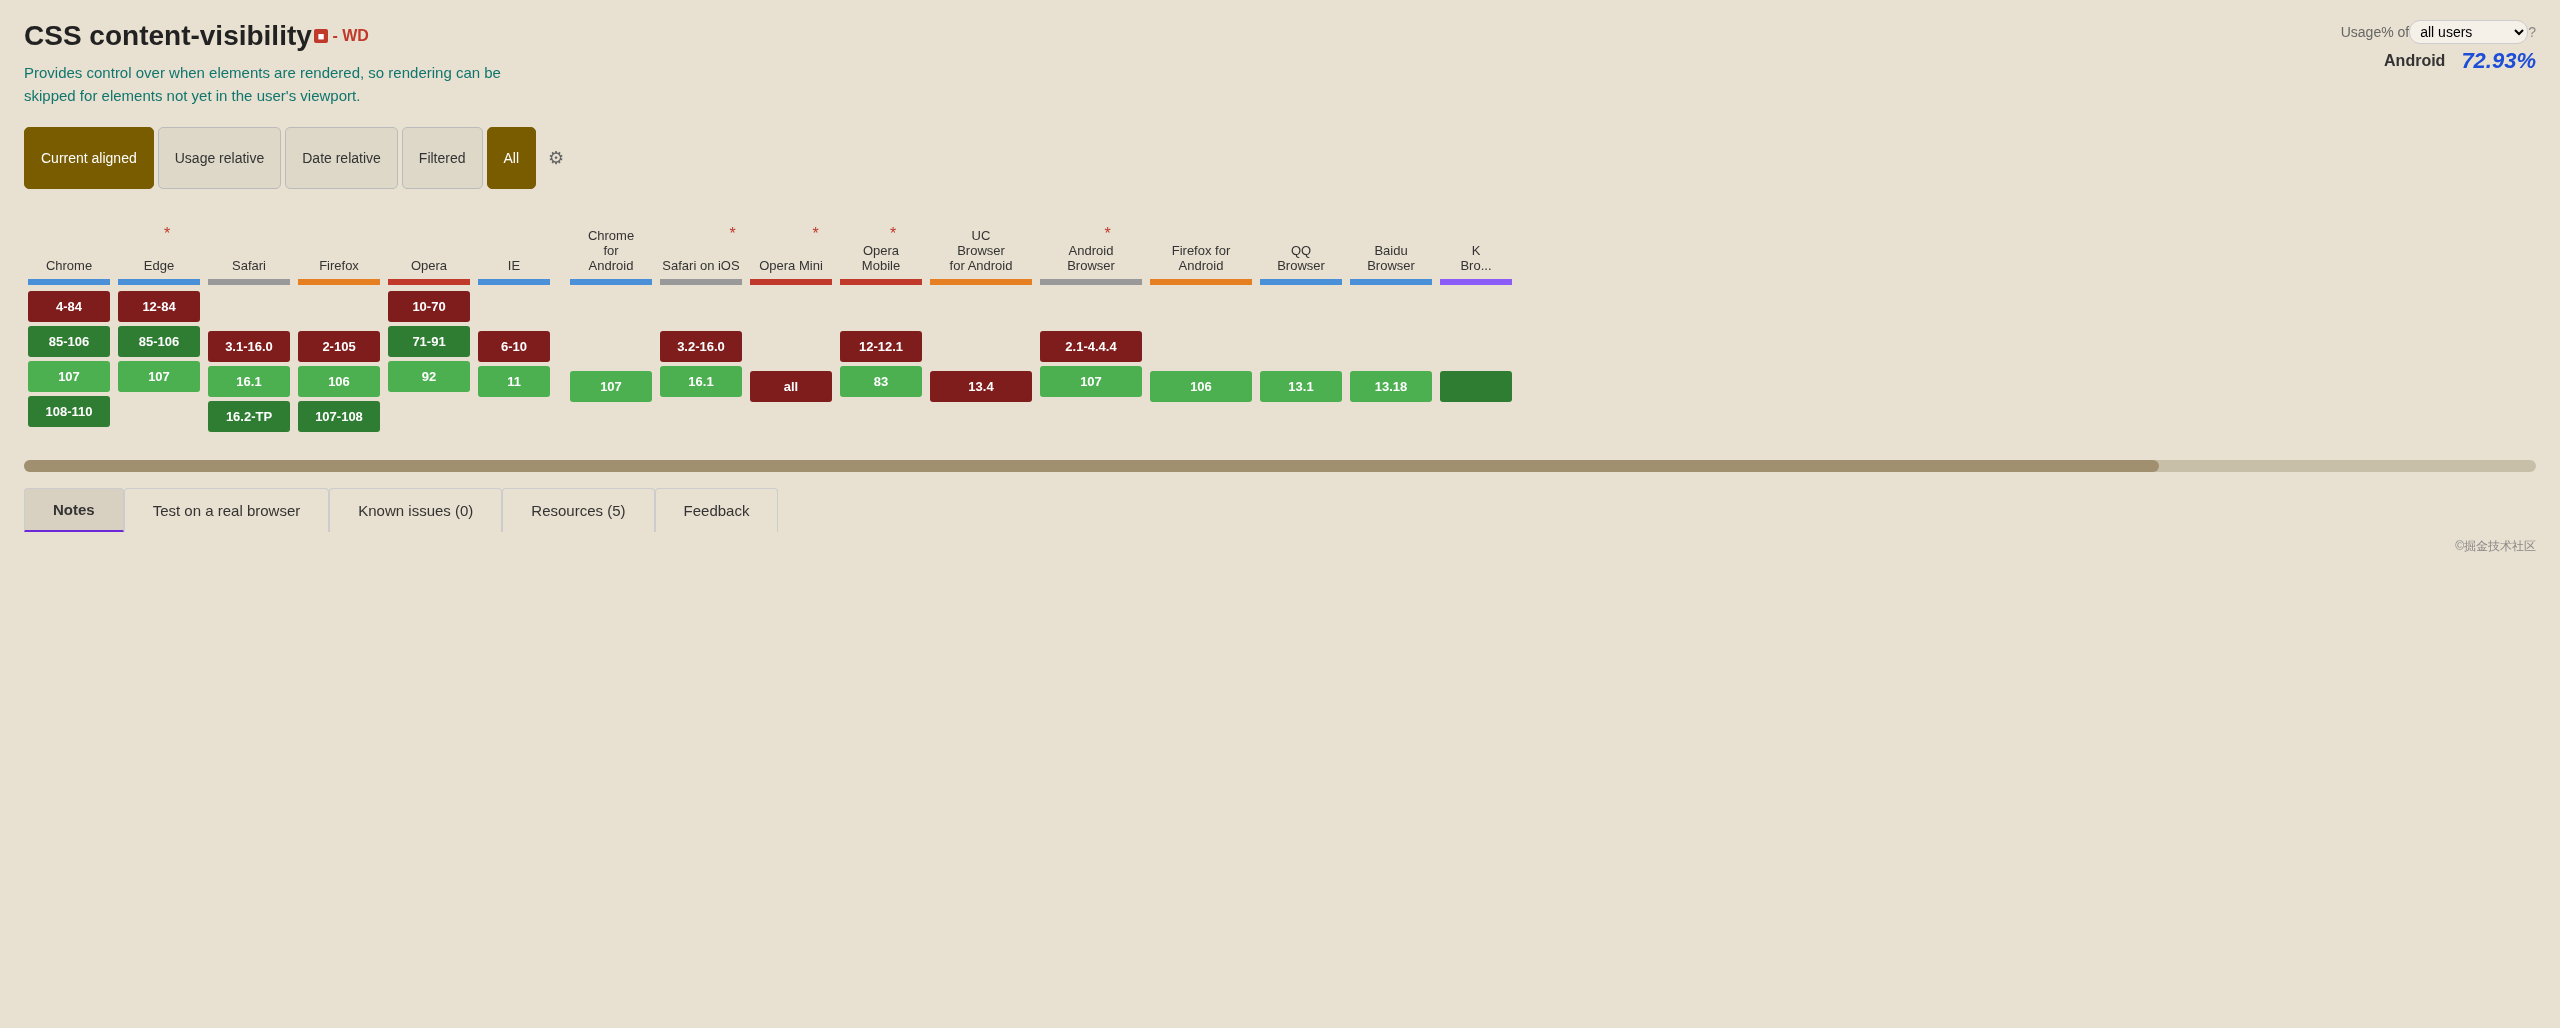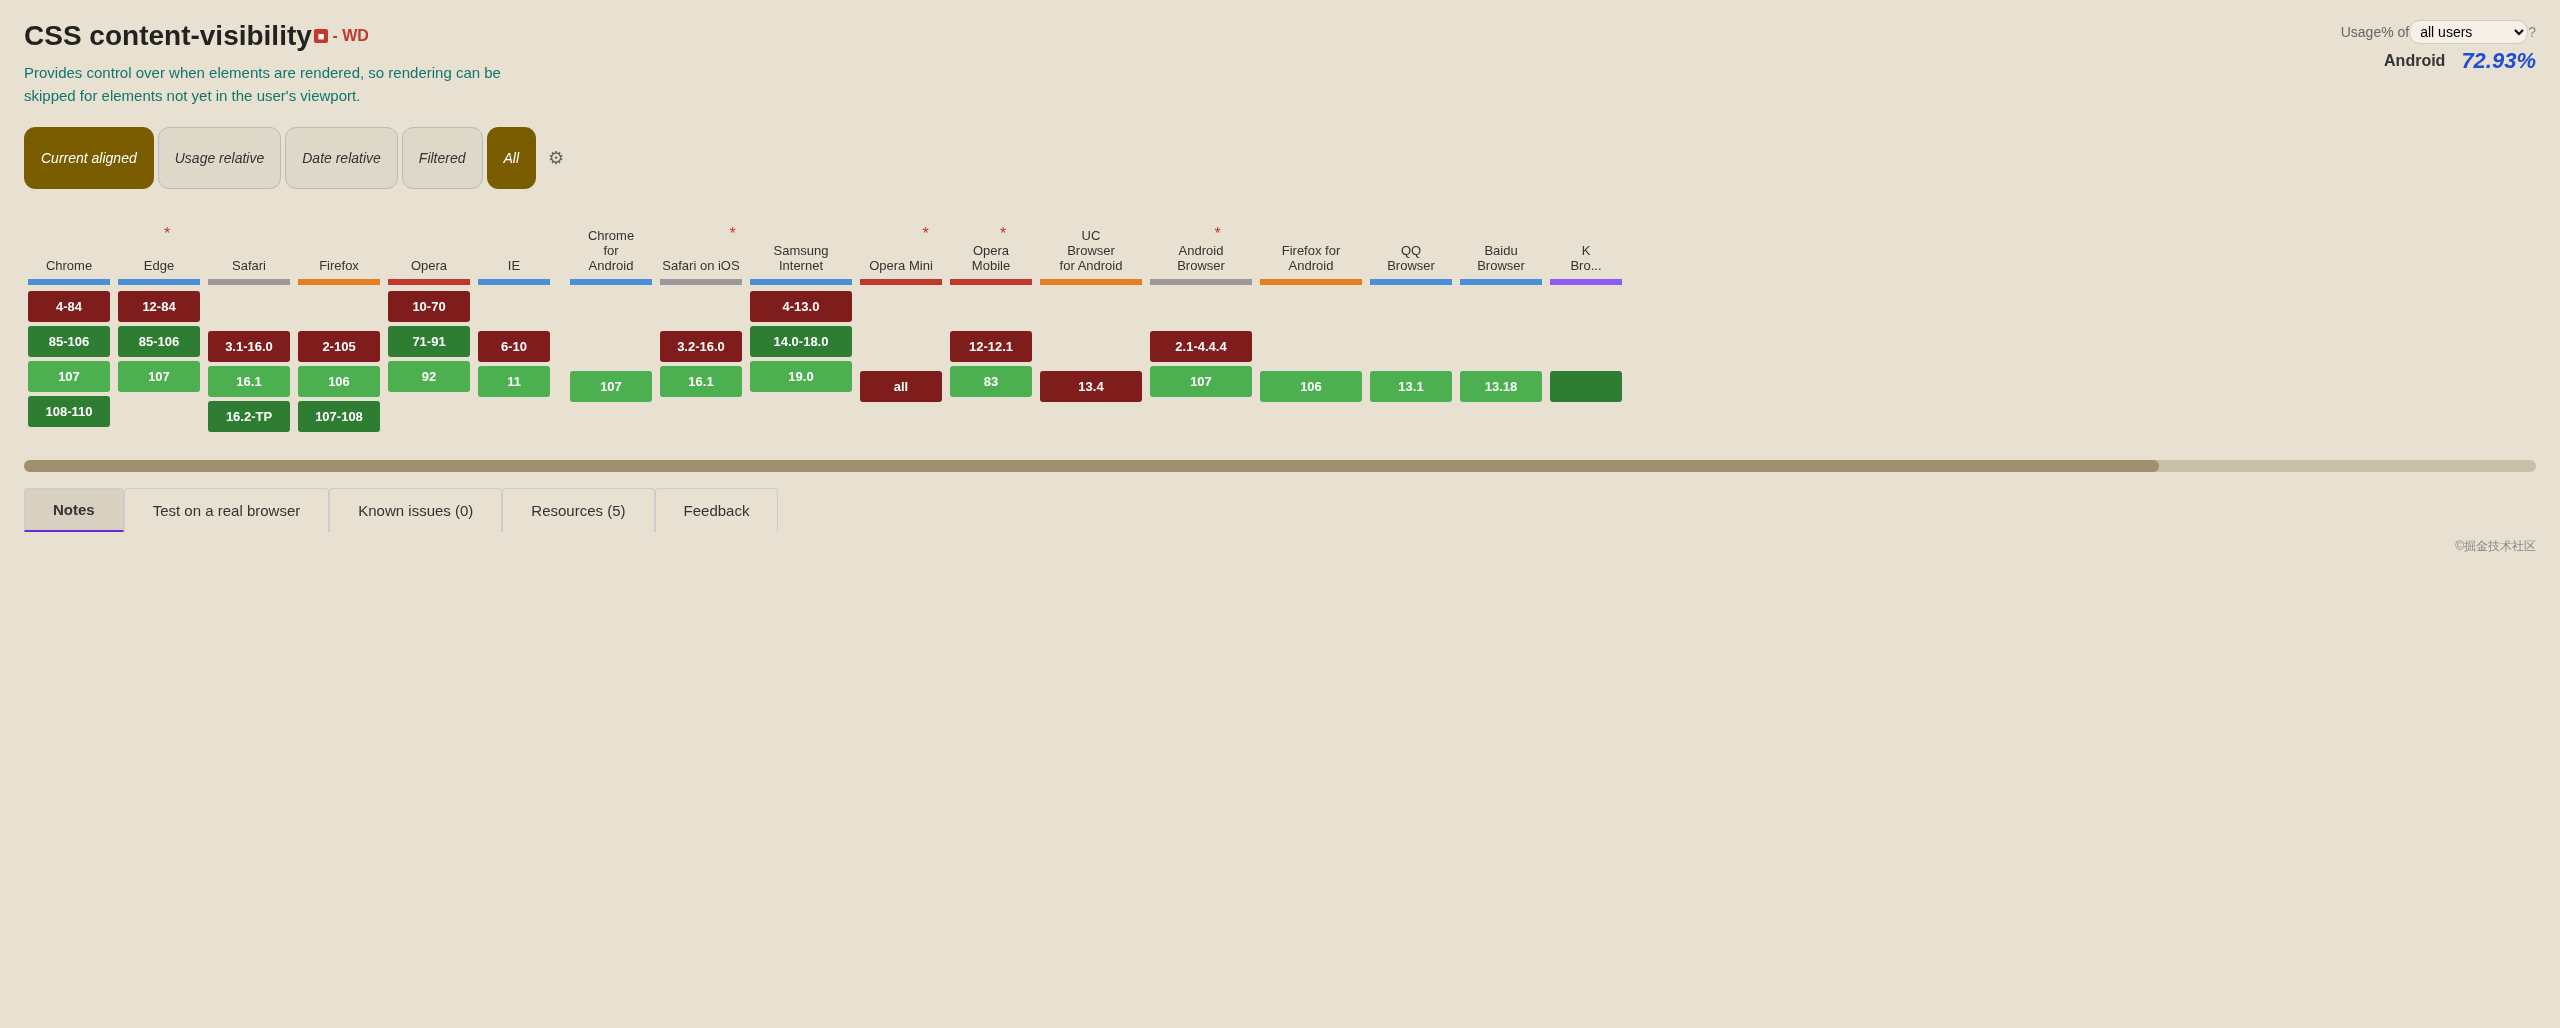"Current aligned" .tab-btn { border-radius: 11px -> 5px; font-style: italic -> none }
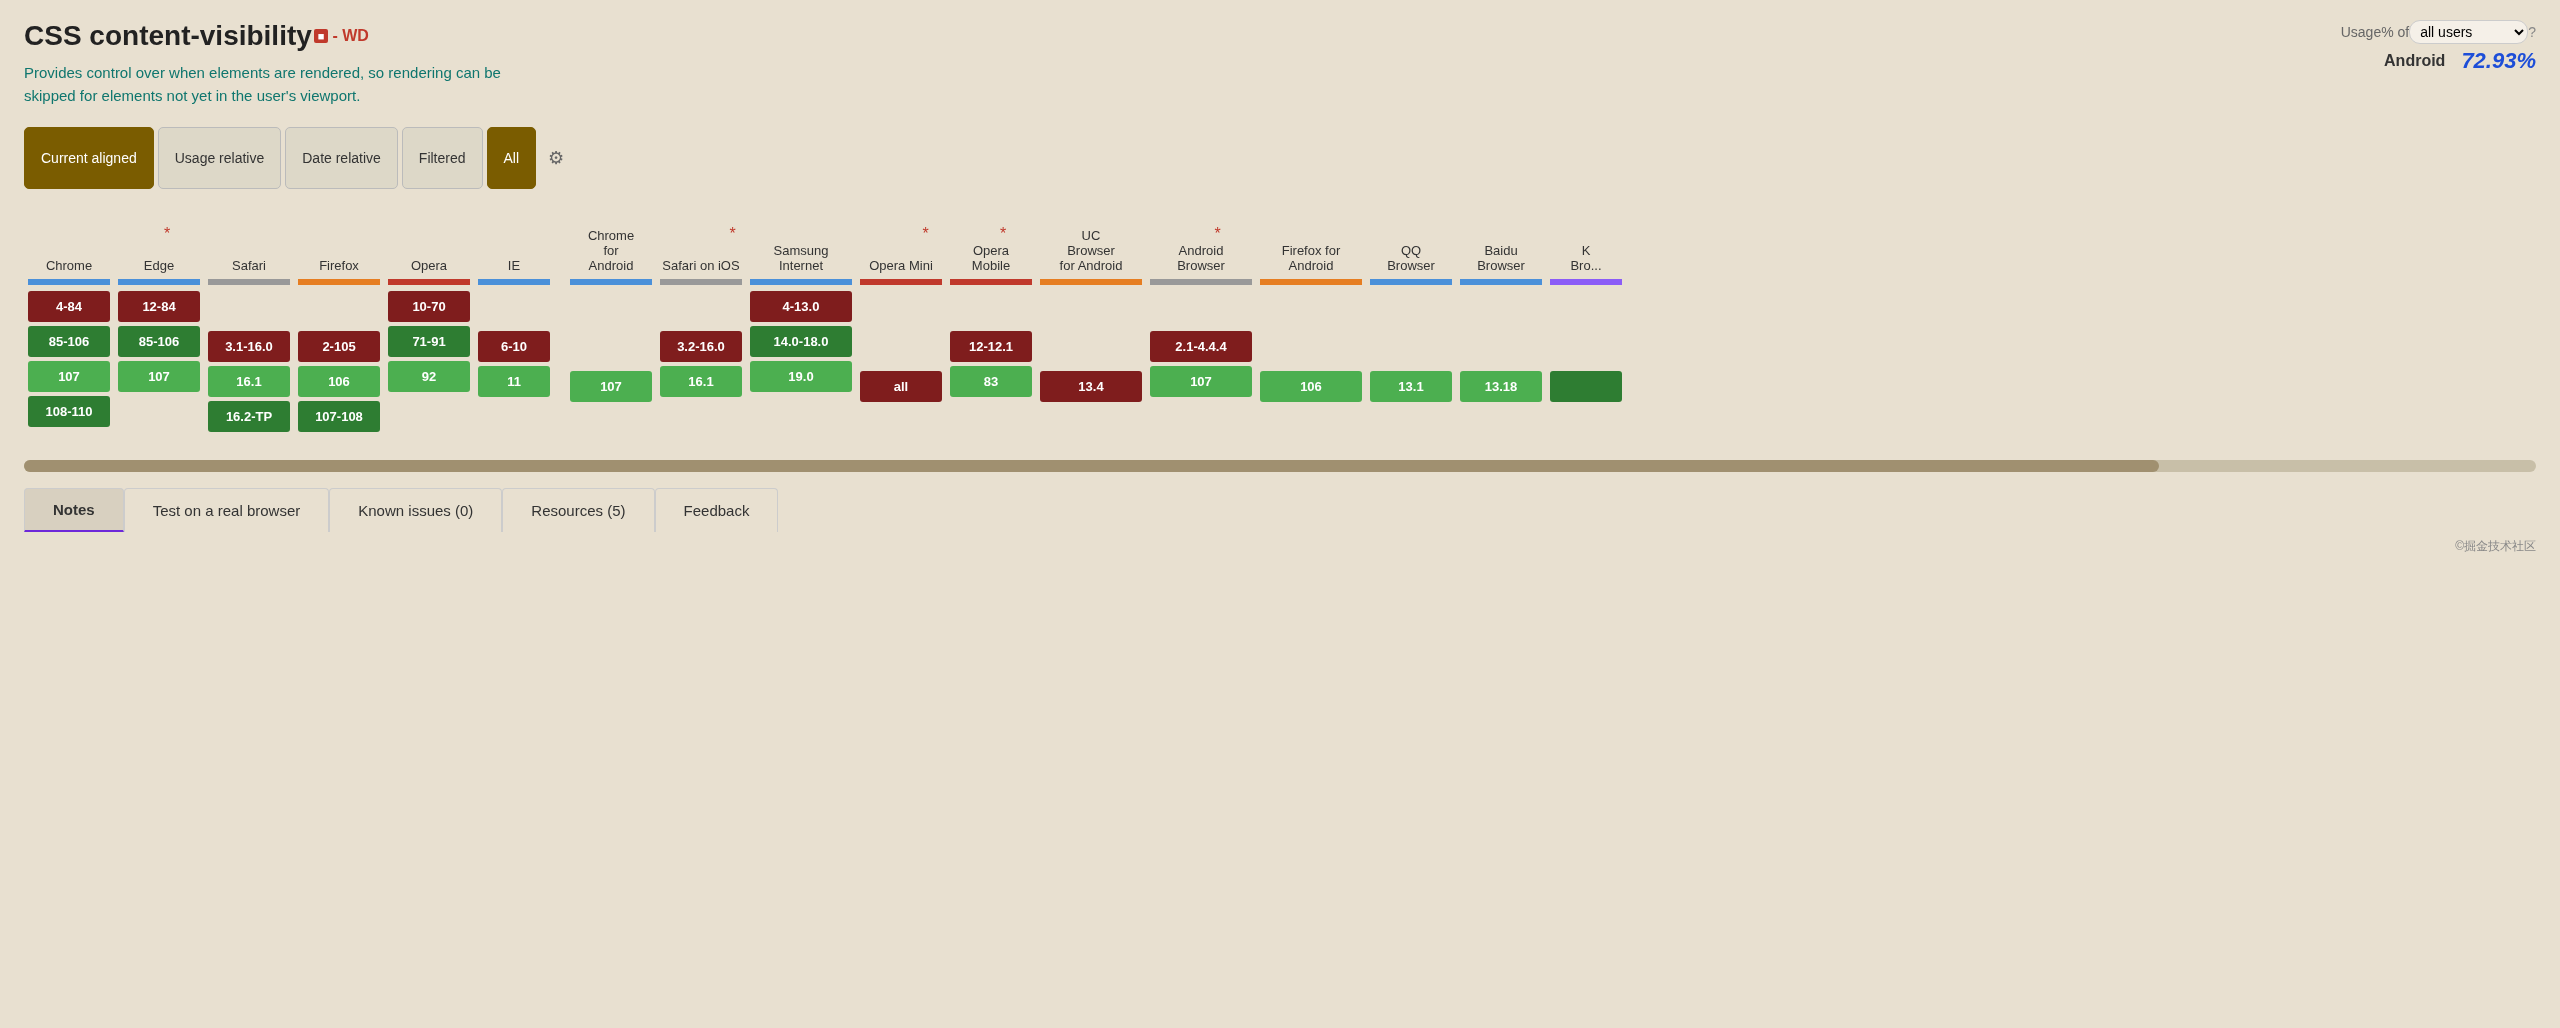"Samsung" div.browser-col { html: <div> <div>Samsung<br>Internet</div> <div></div> <div>4-13.0</div> <div>14.0-18.0</div> <div>19.0</div> <div>&nbsp;</div> </div> -> none }
